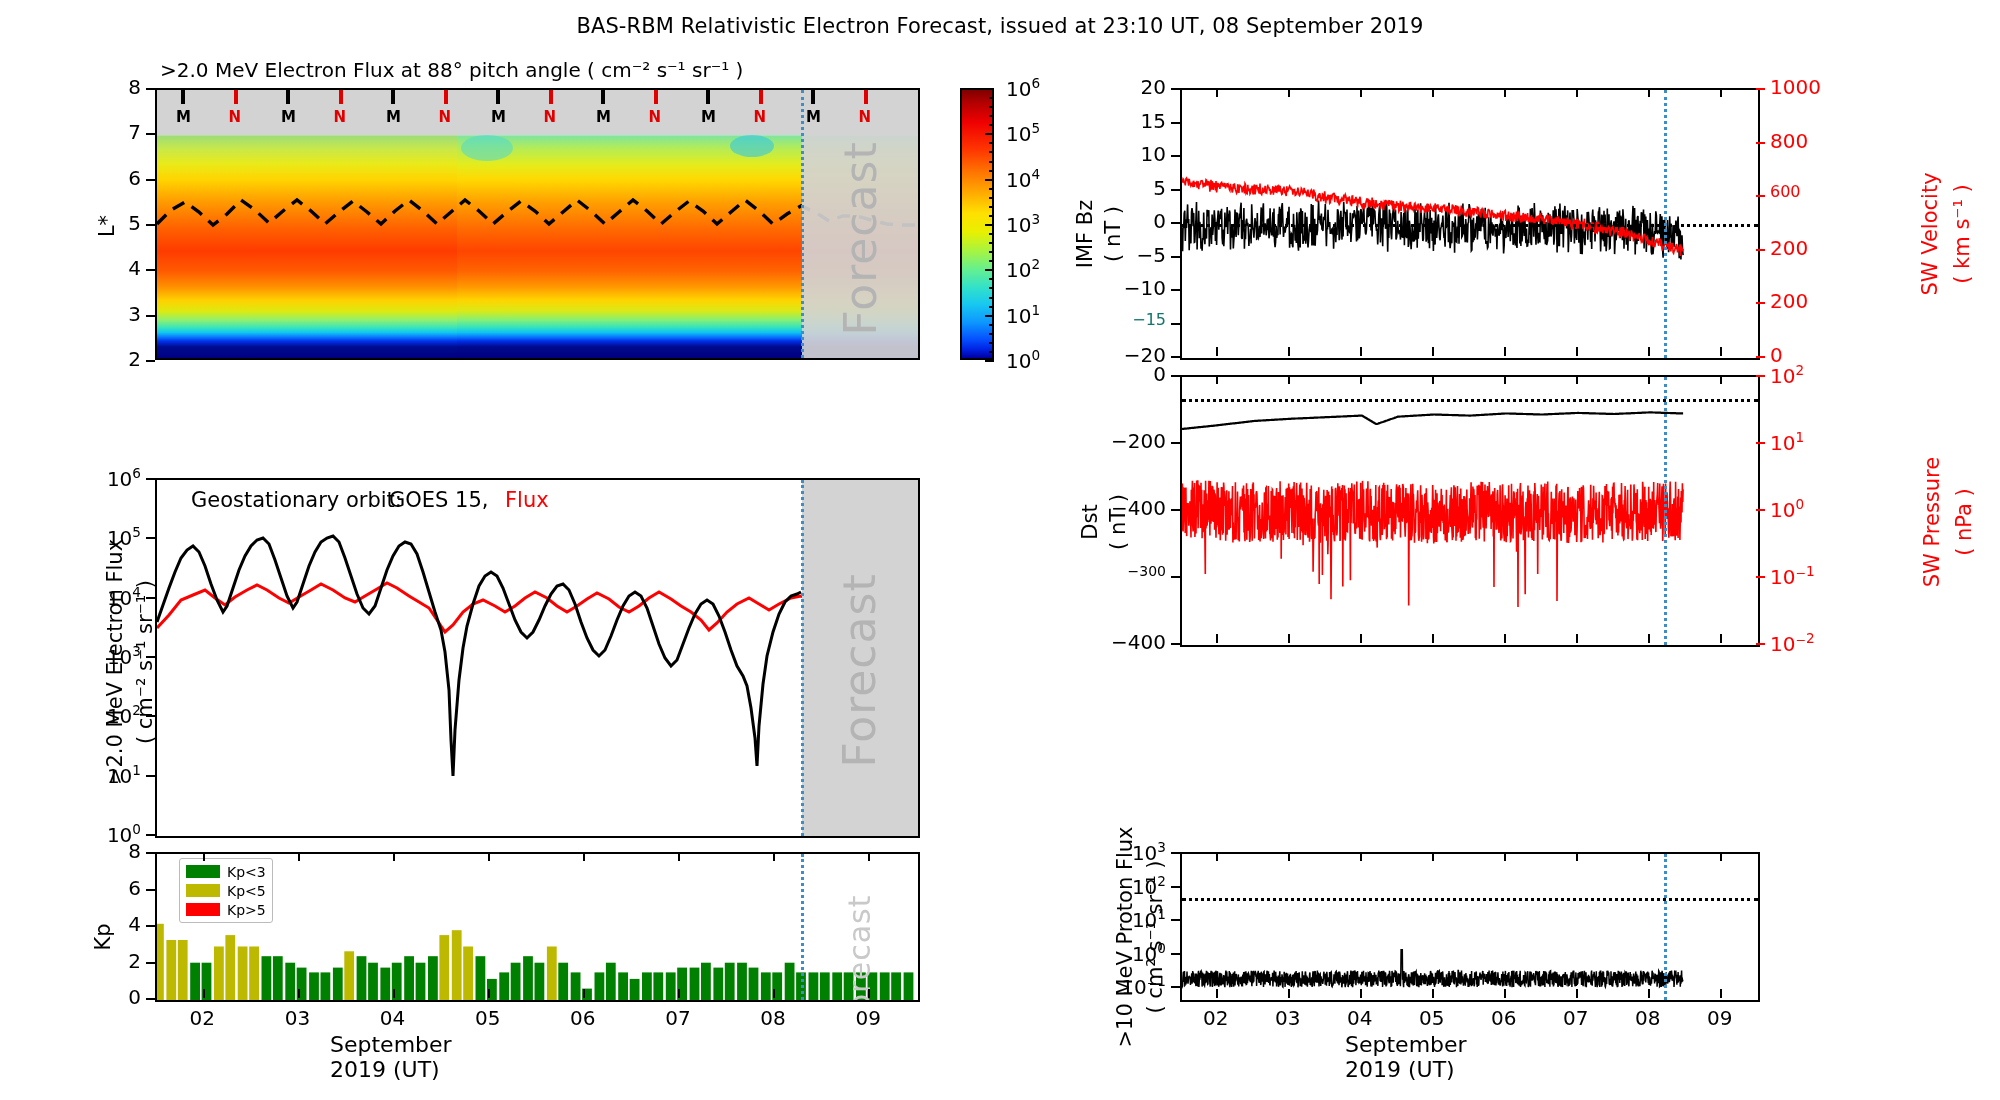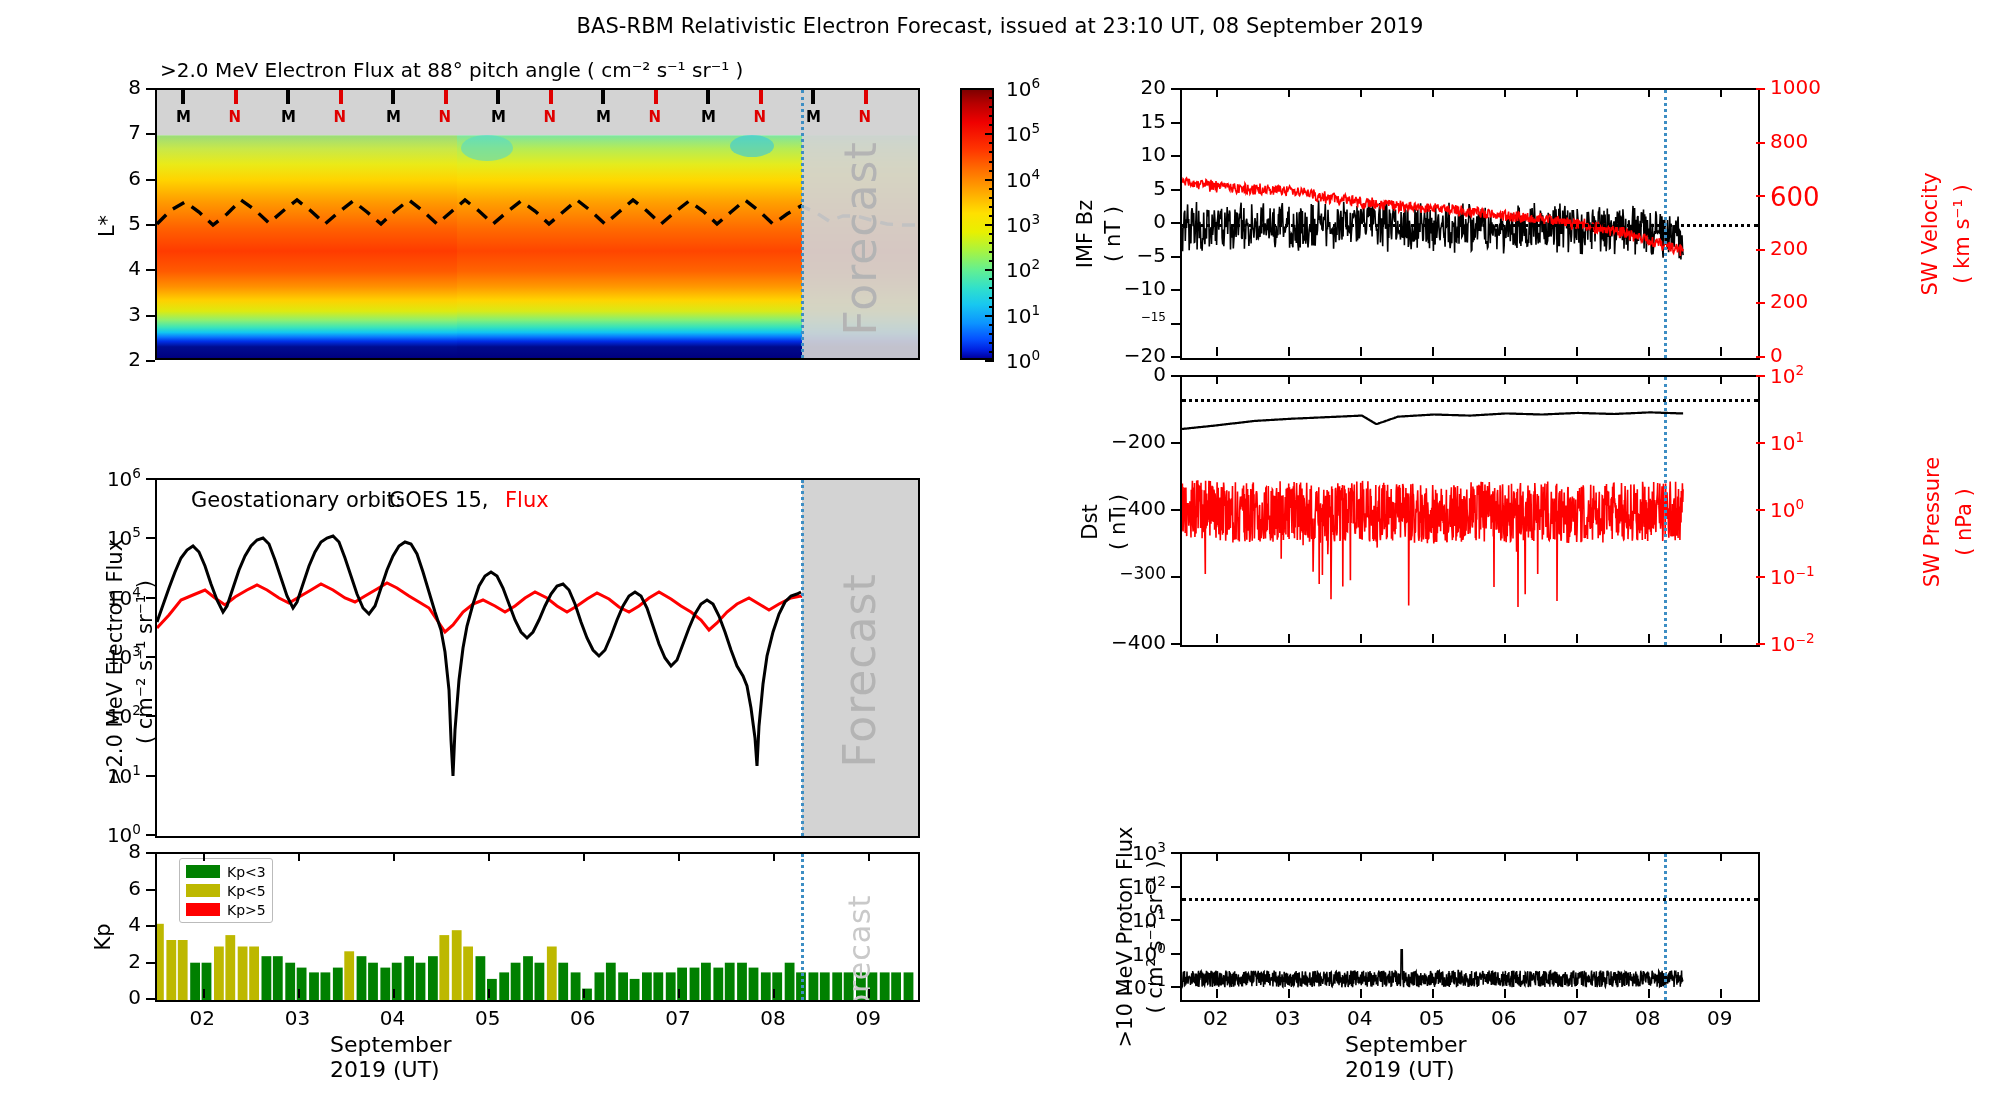"600" div.tklbl { font-size: 26px -> 16px }
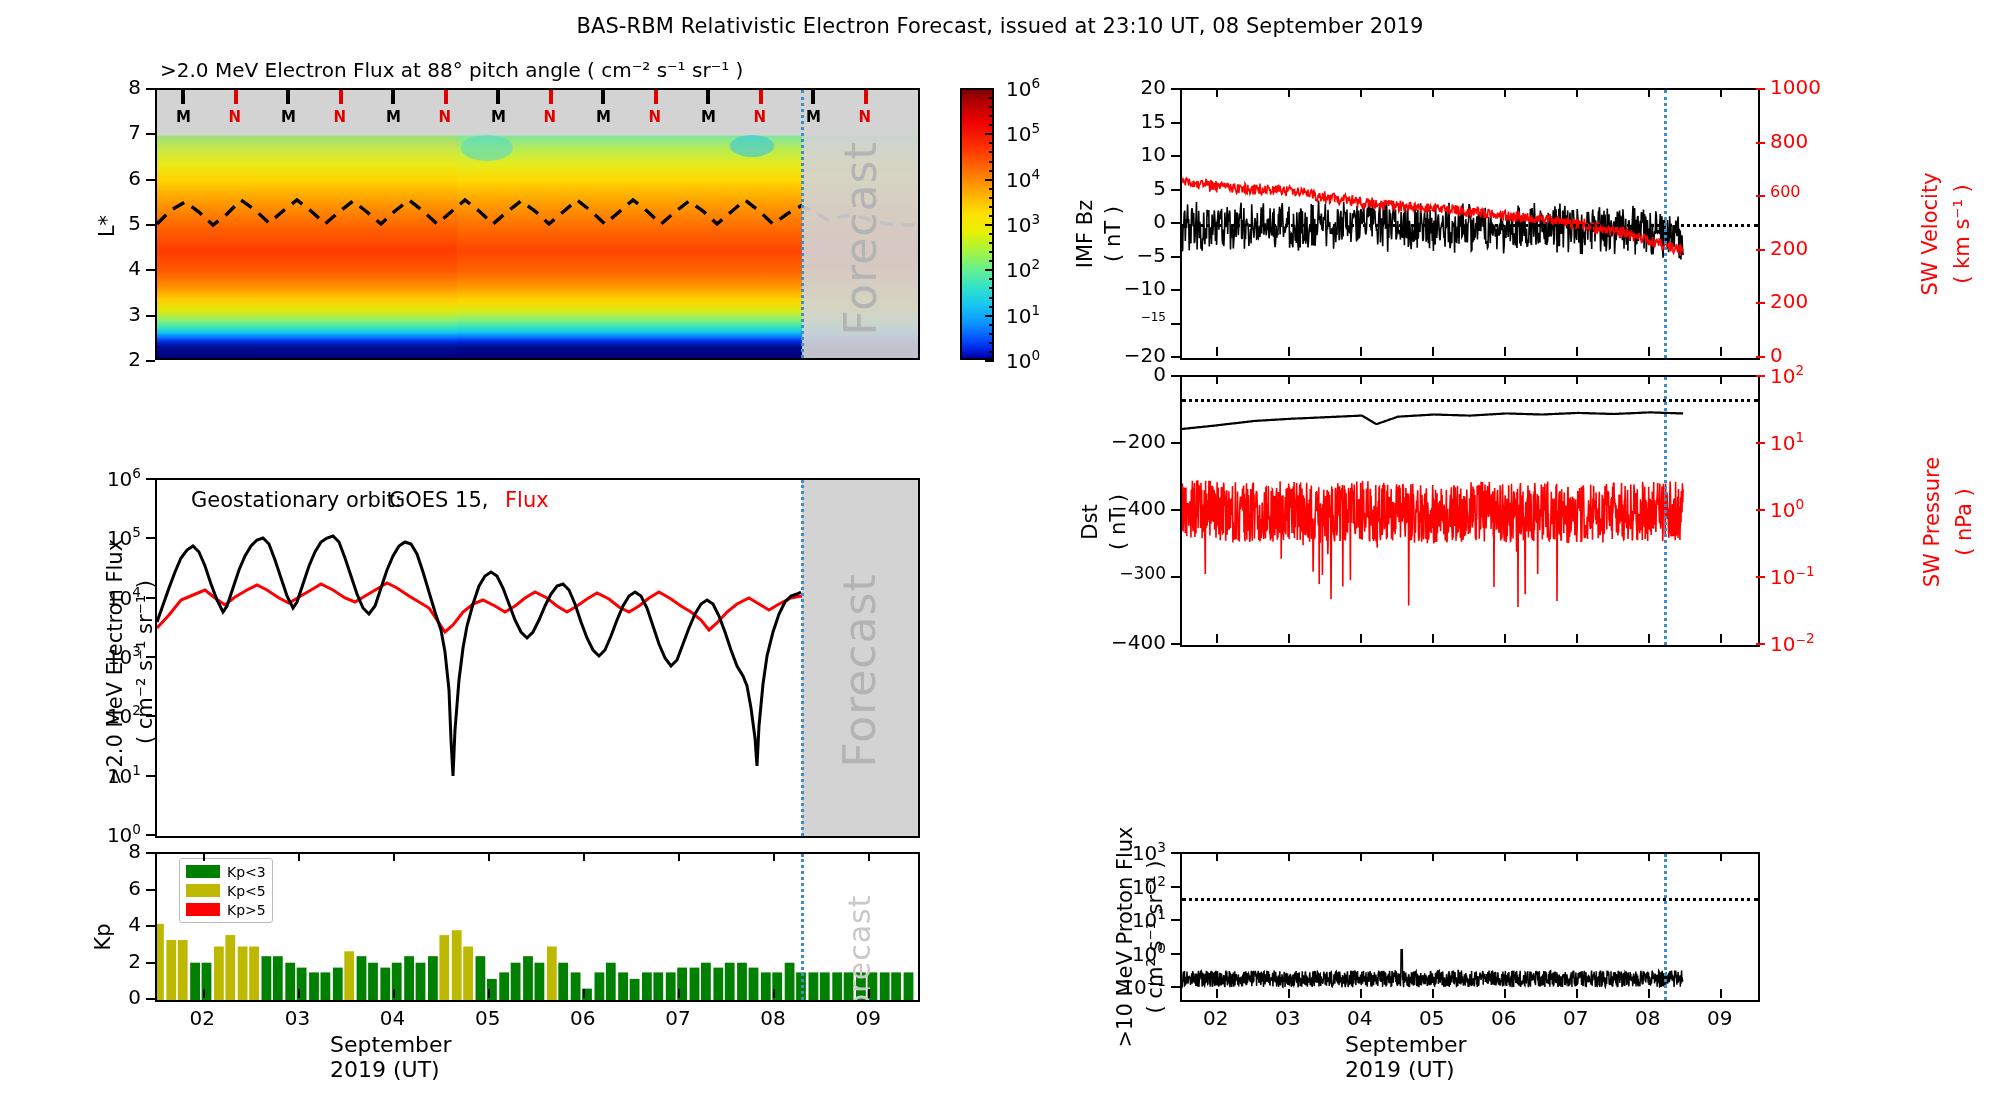"−15" div.tklbl { color: #000000 -> #0f766e; font-size: 12px -> 16px }
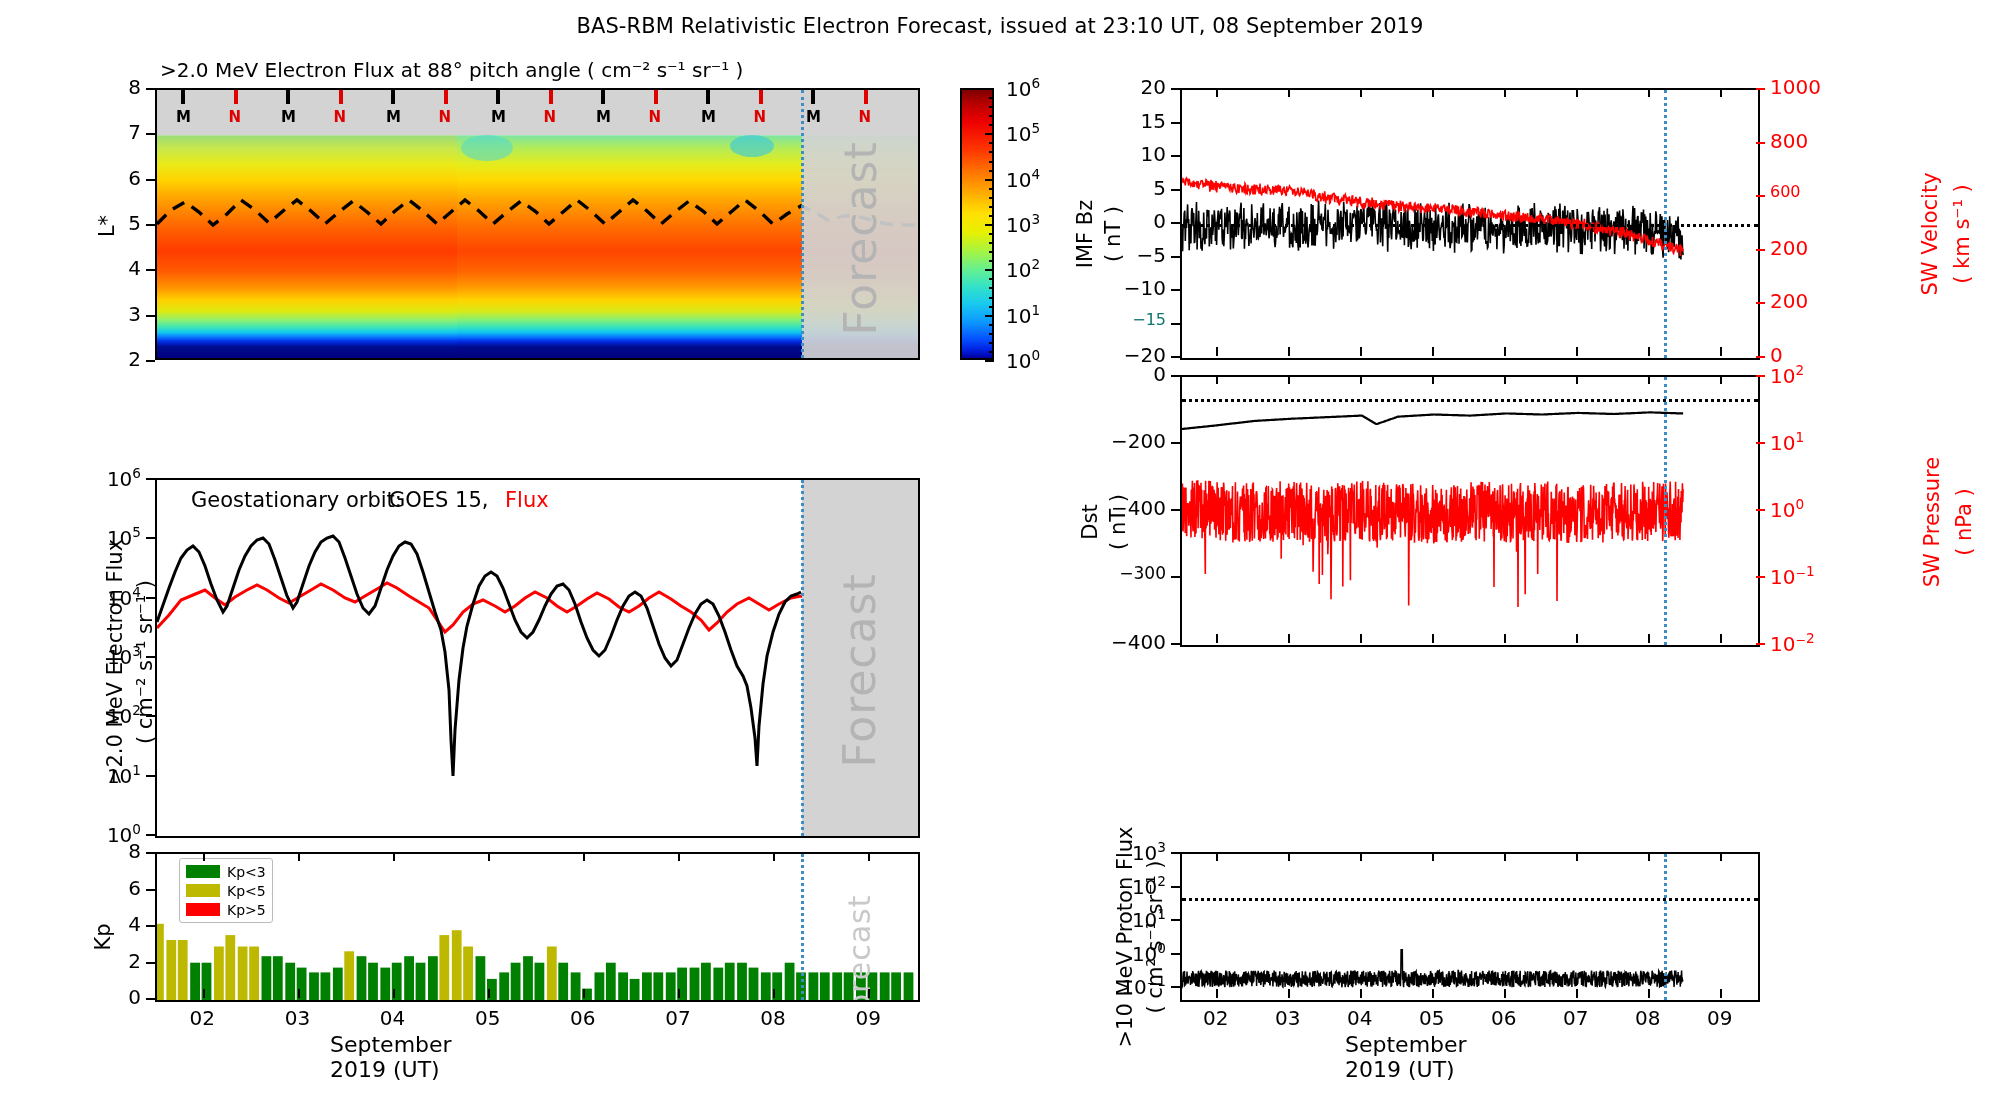"−300" div.tklbl { font-size: 17px -> 14px }
